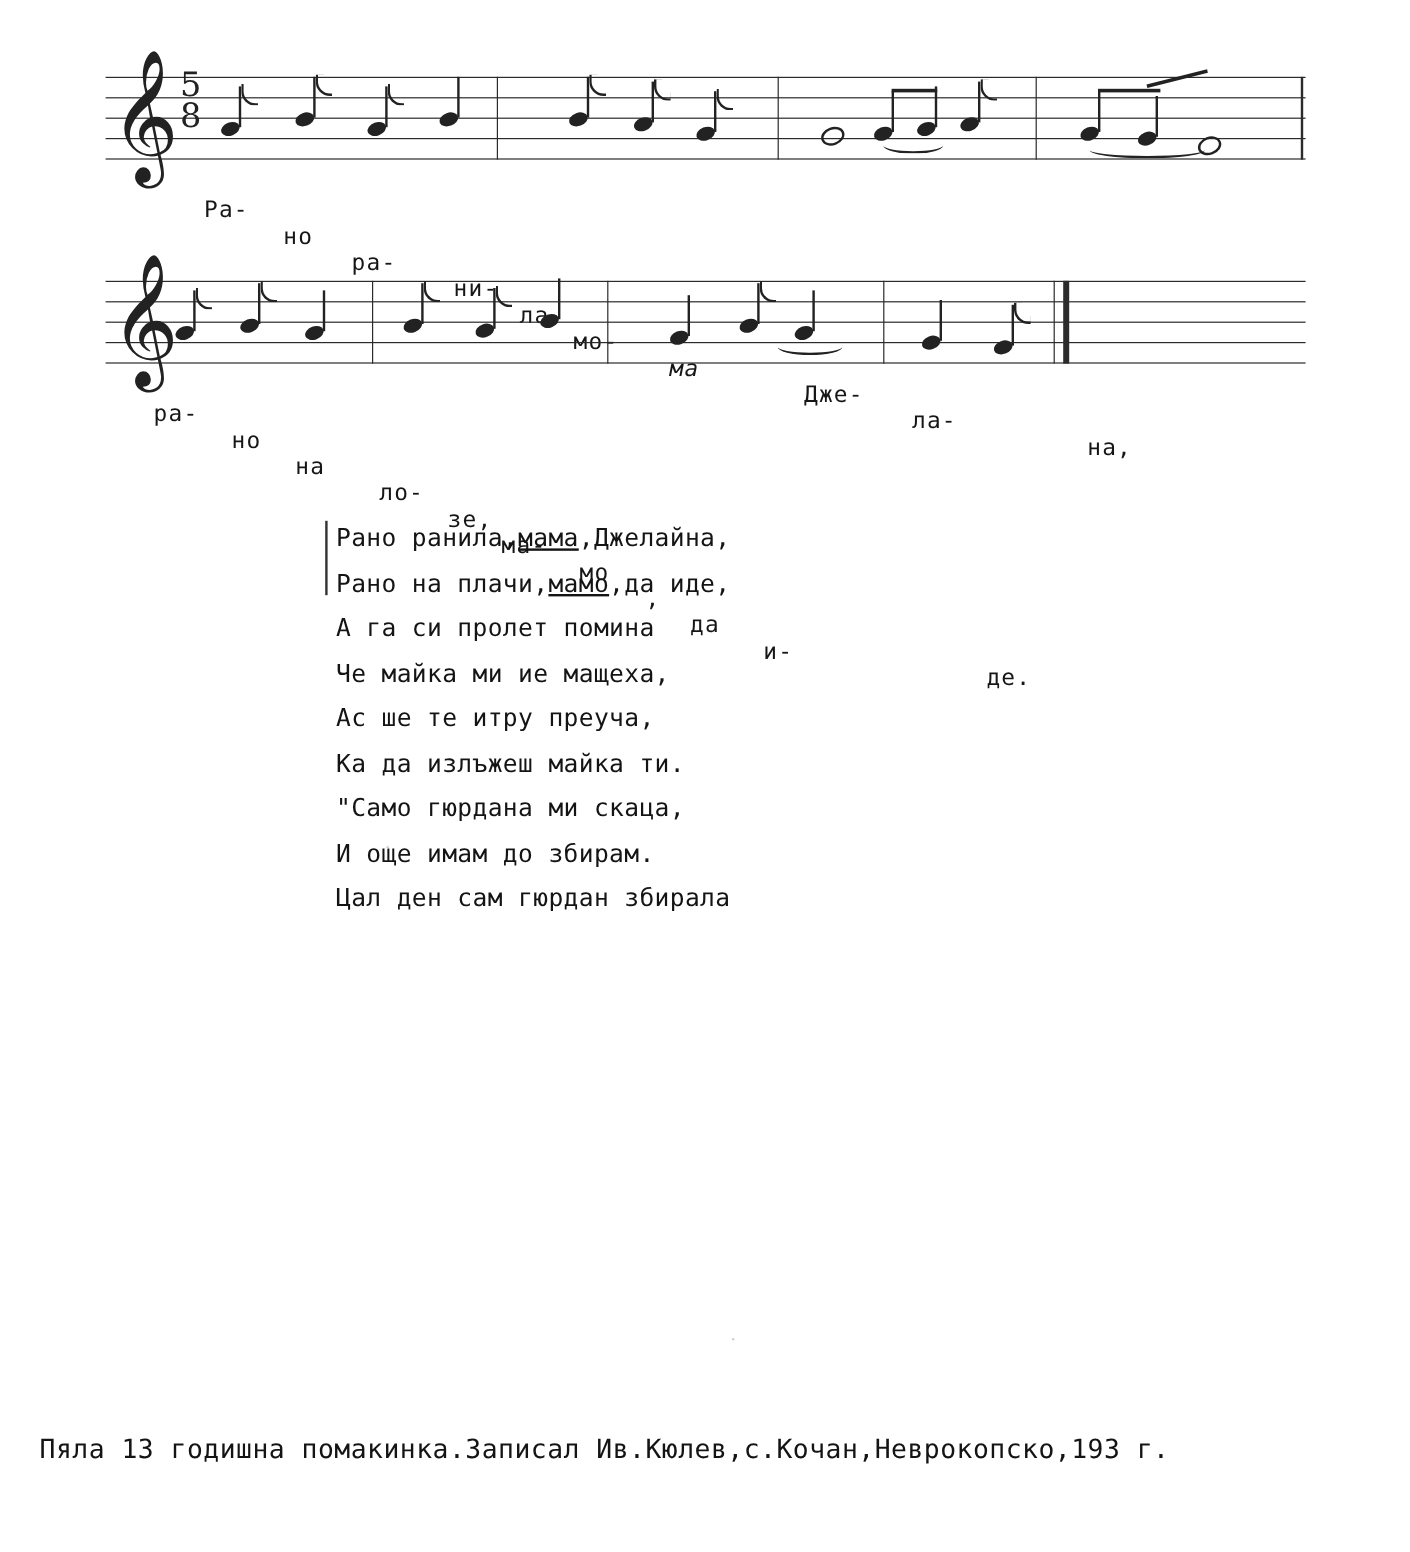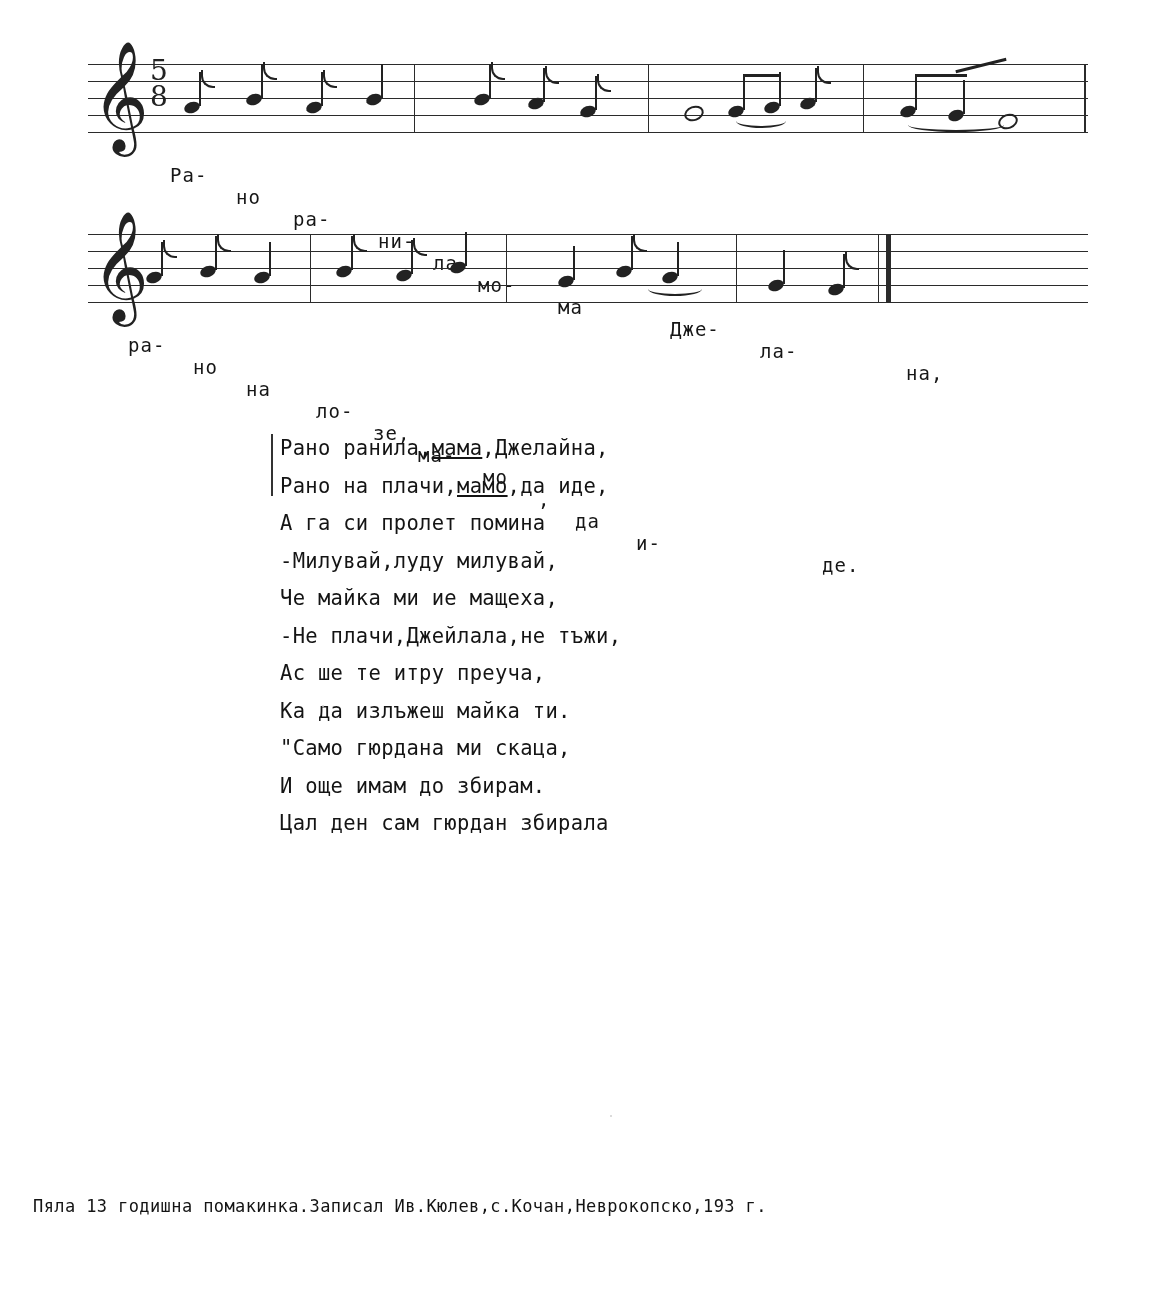"ма" span.syl { font-style: none -> italic }
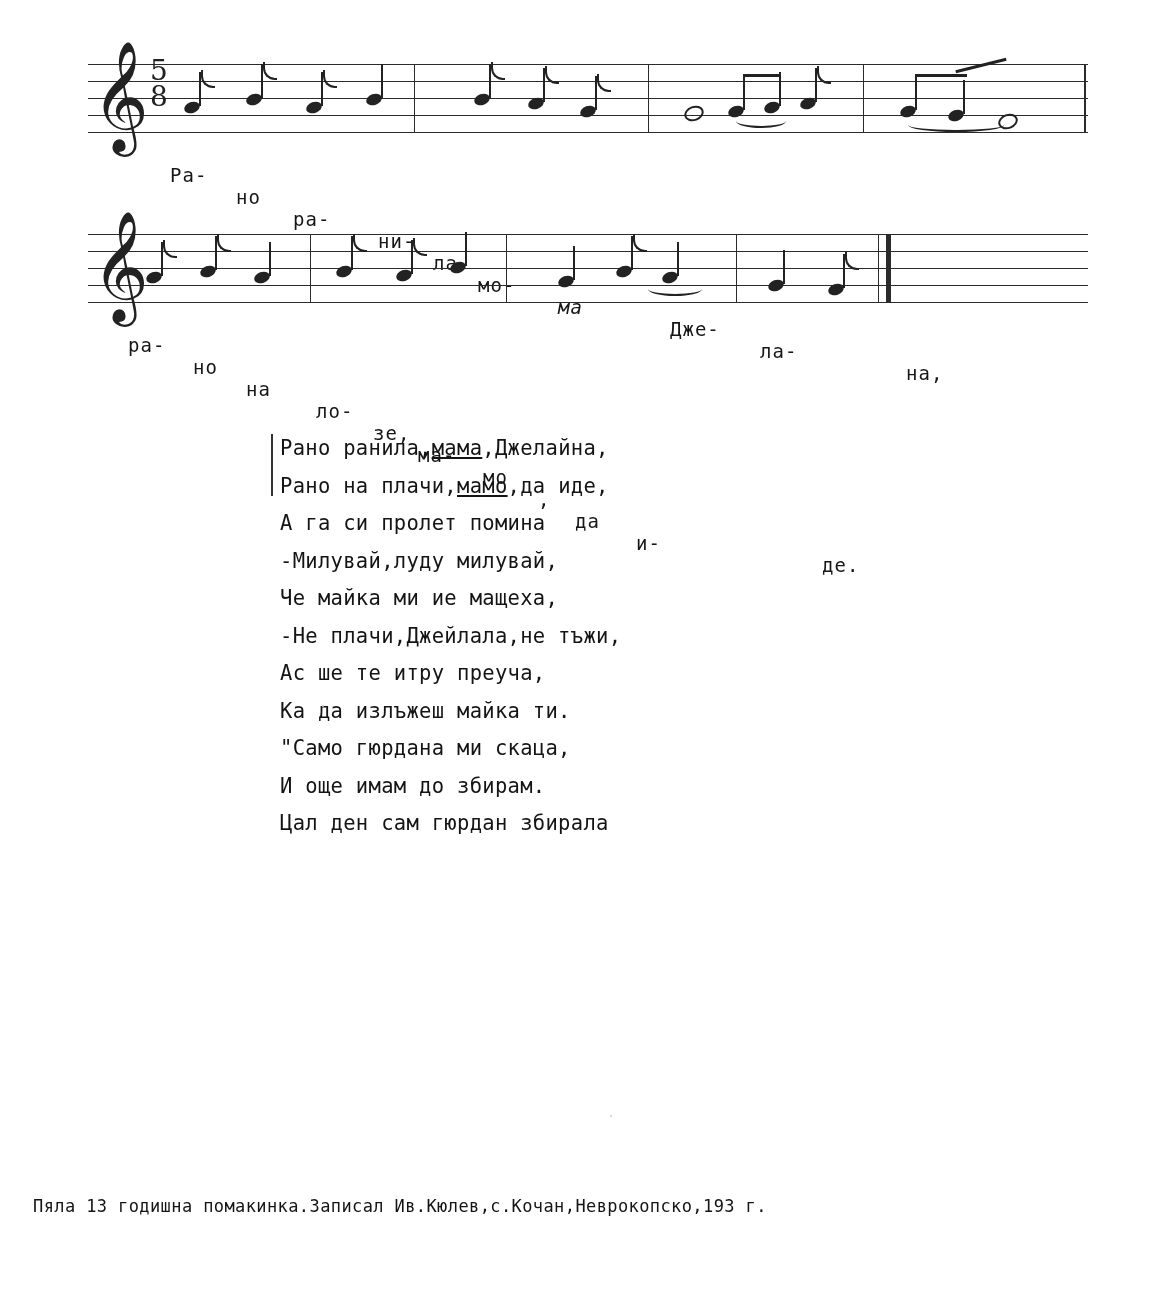"-Милувай,луду милувай," div.verse-line { html: <div>-Милувай,луду милувай,</div> -> none }
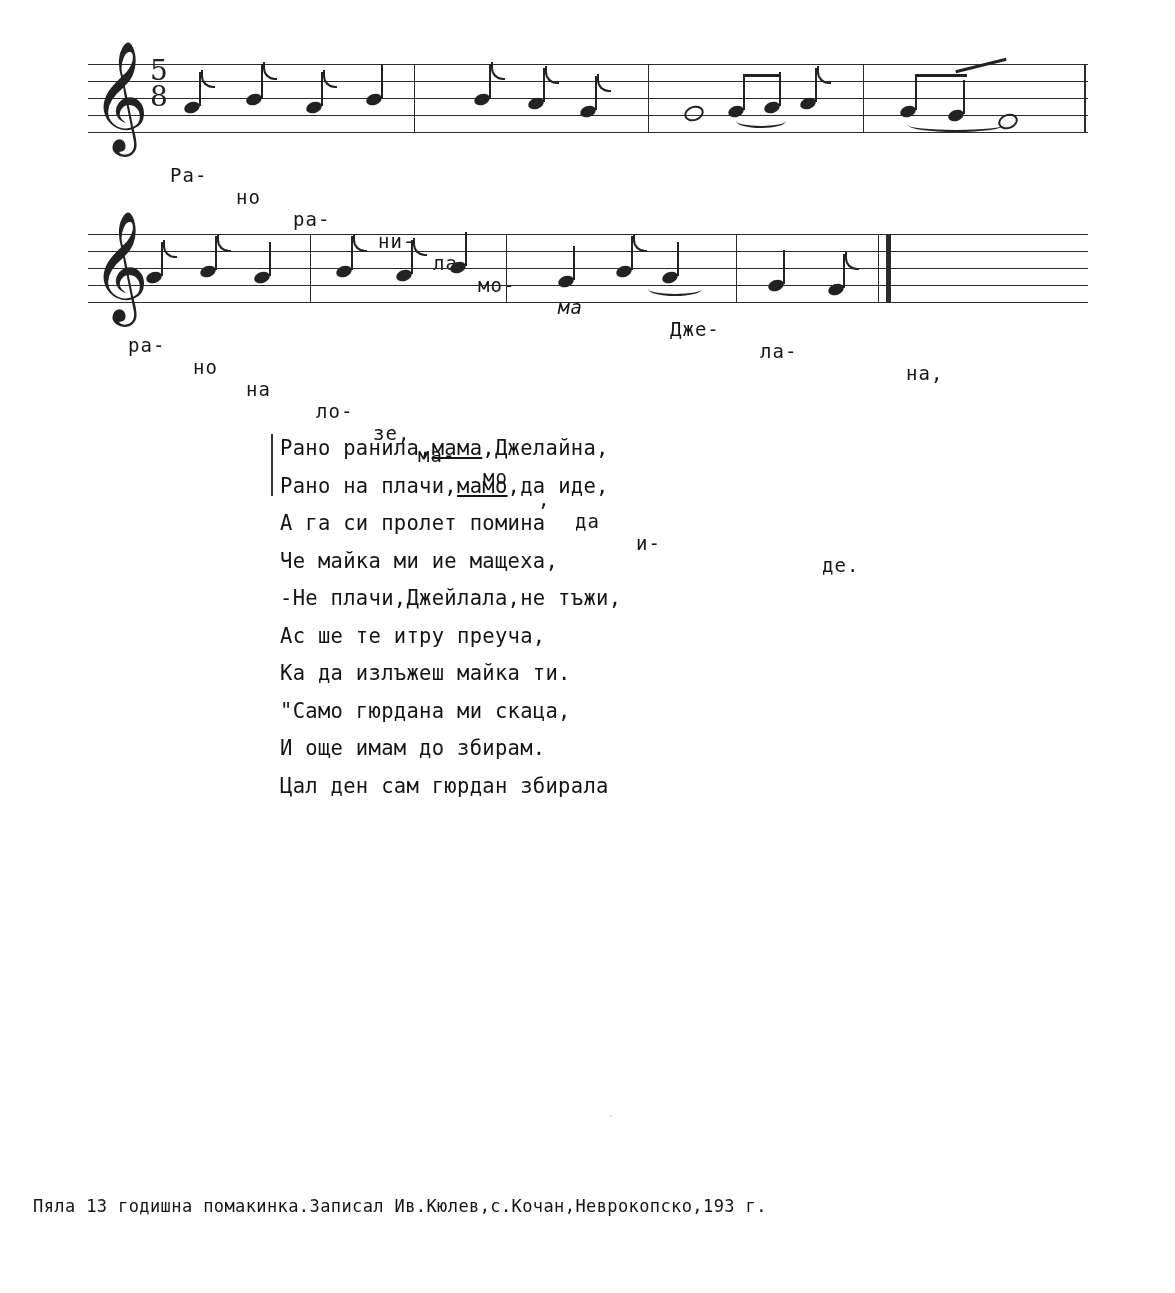"-Не плачи,Джейлала,не тъжи," div.verse-line { html: <div>-Не плачи,Джейлала,не тъжи,</div> -> none }
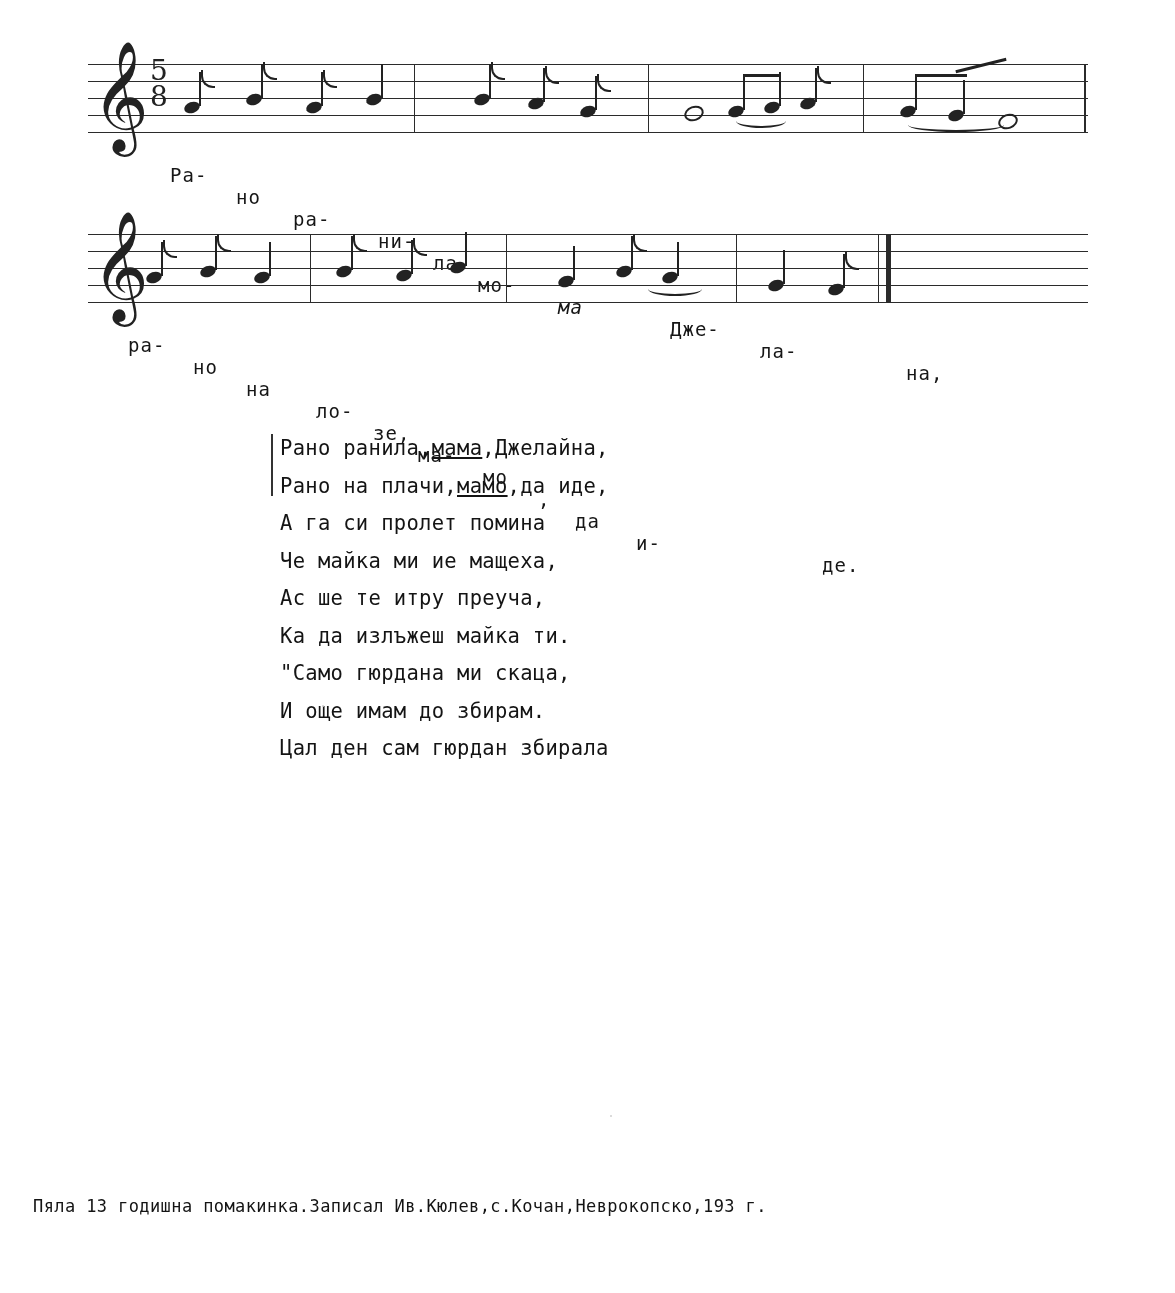"Пяла 13 годишна помакинка.Записал" #footer-note { font-size: 17px -> 22px }
